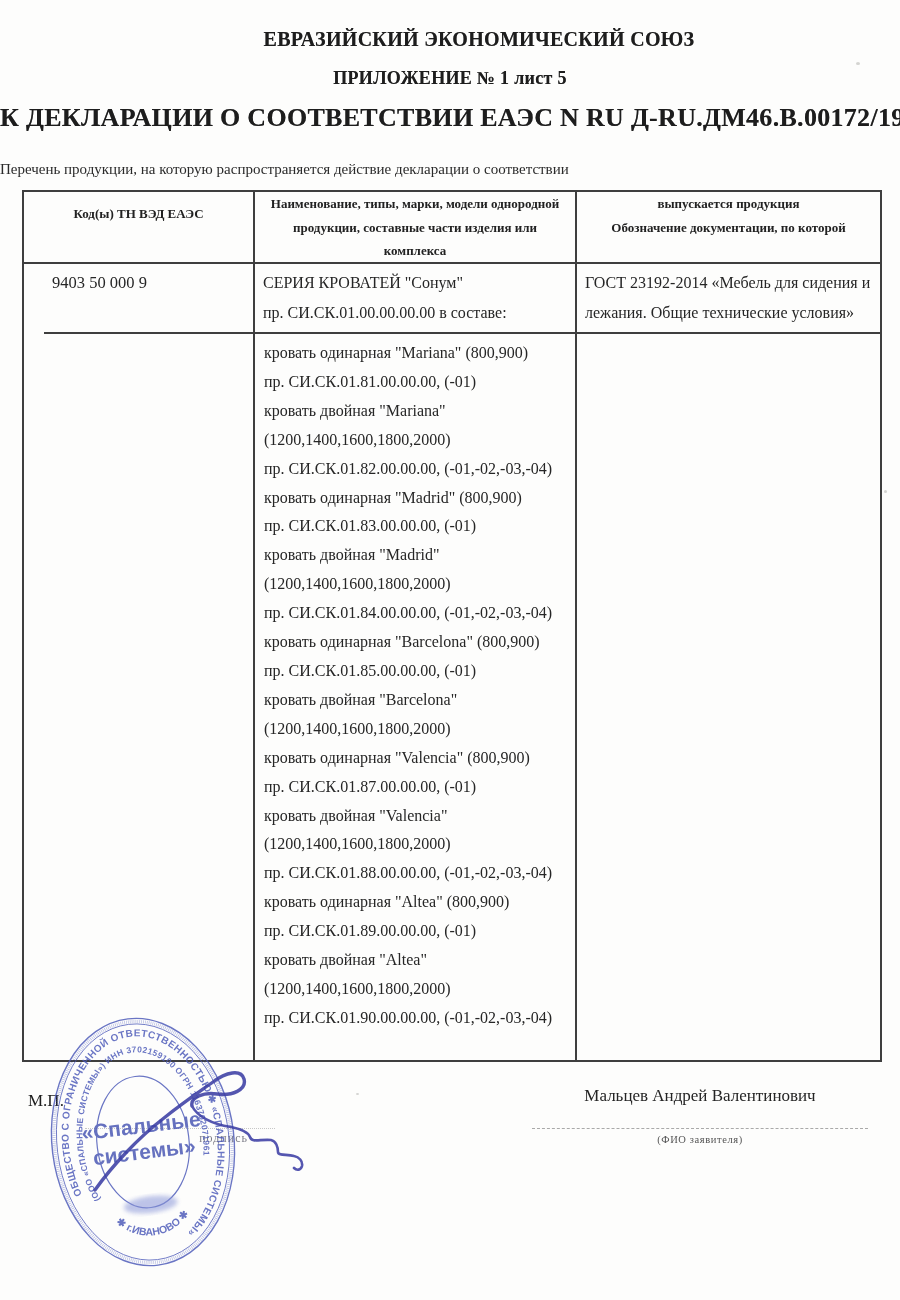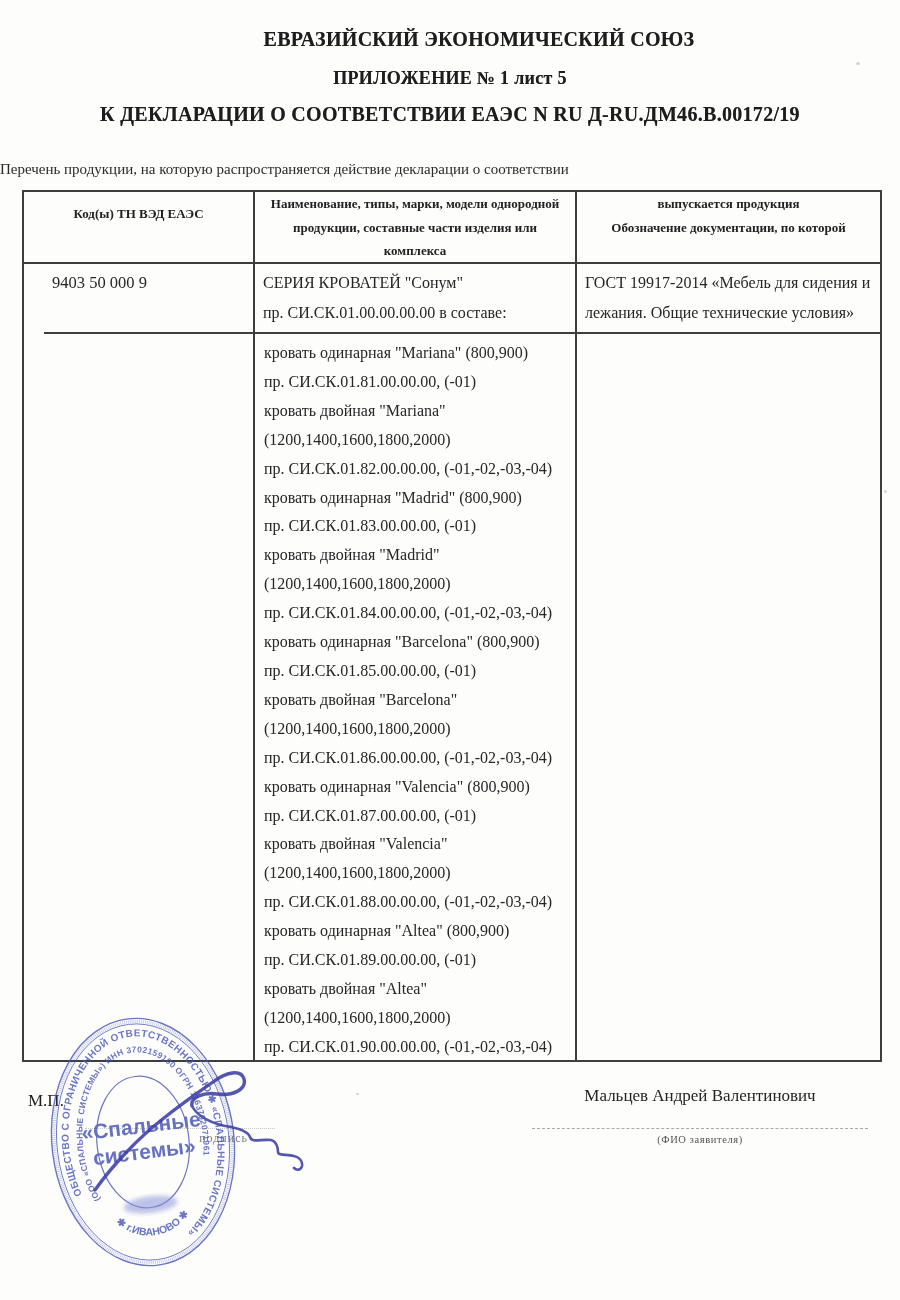"К ДЕКЛАРАЦИИ О СООТВЕТСТВИИ ЕАЭС" .t3 { font-size: 20px -> 26px }
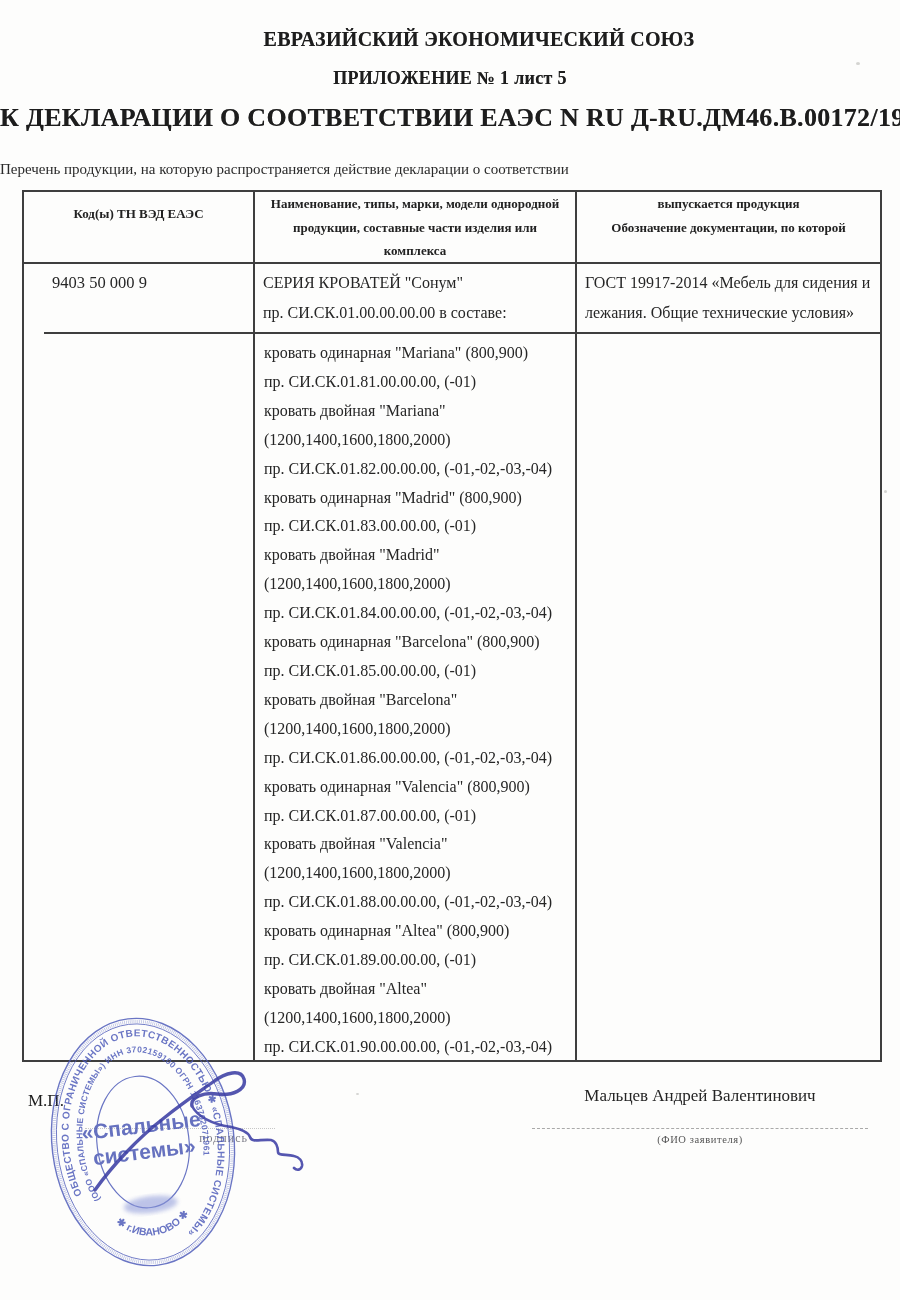"ГОСТ 19917-2014 «Мебель для сидения" div.cell-line { text: 19917-2014 -> 23192-2014 }
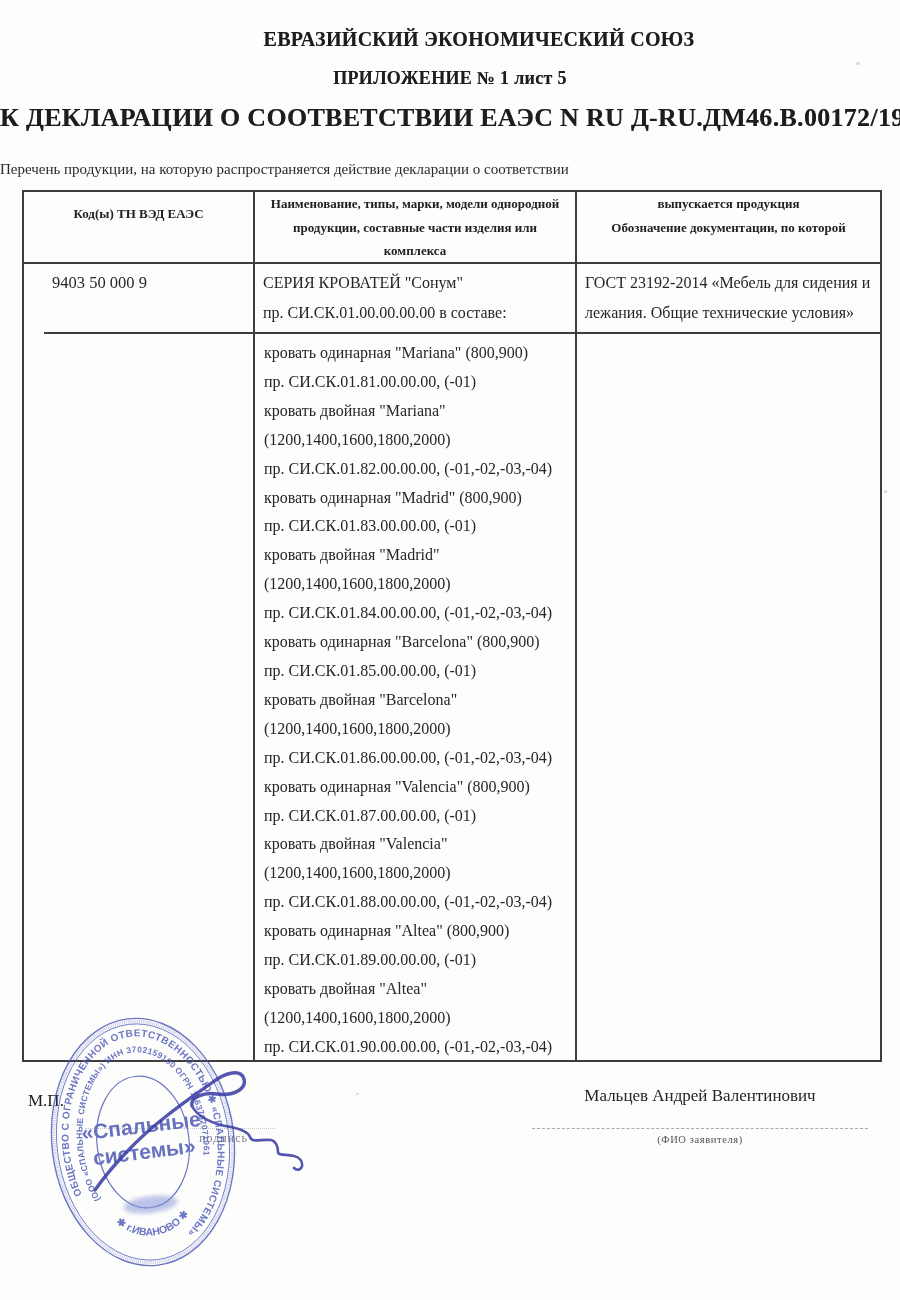"пр. СИ.СК.01.86.00.00.00," div.cell-line { html: <div>пр. СИ.СК.01.86.00.00.00, (-01,-02,-03,-04)</div> -> none }
